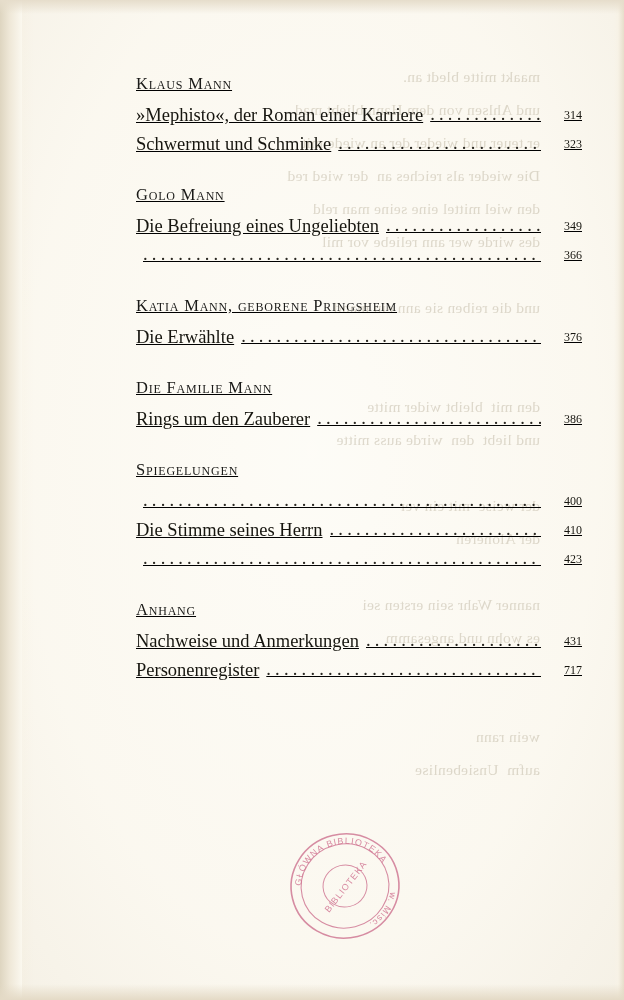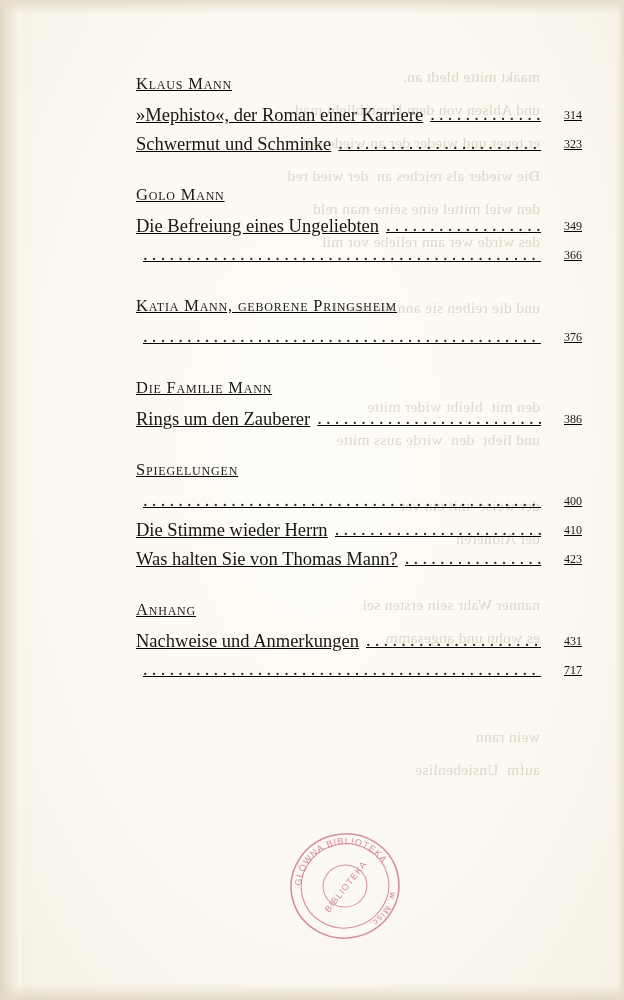"Die Erwählte" span.entry-title { html: none -> <span>Die Erwählte</span> }
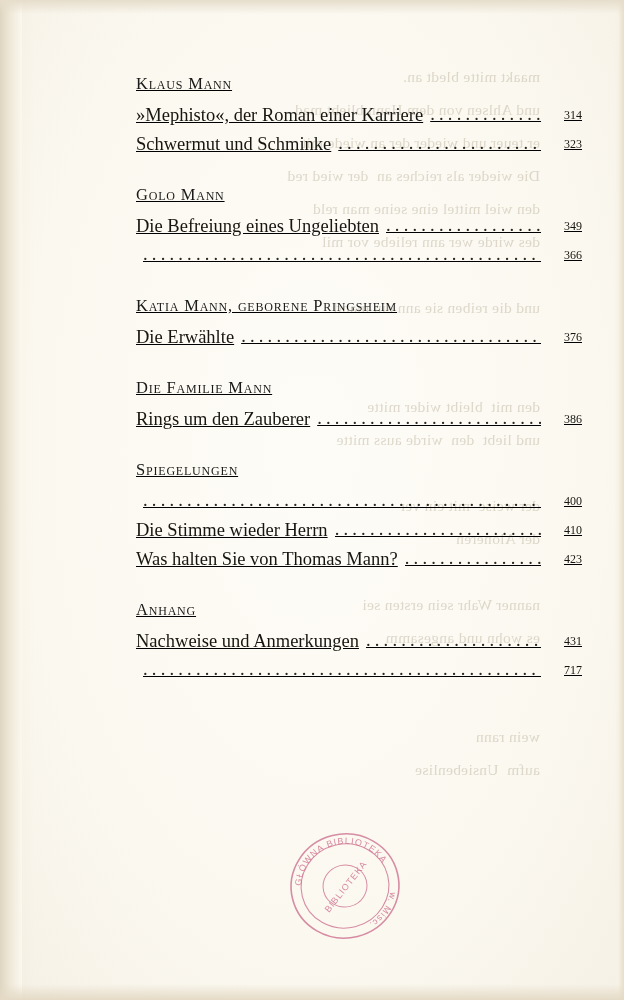"Die Stimme wieder Herrn" span.entry-title { text: wieder -> seines }
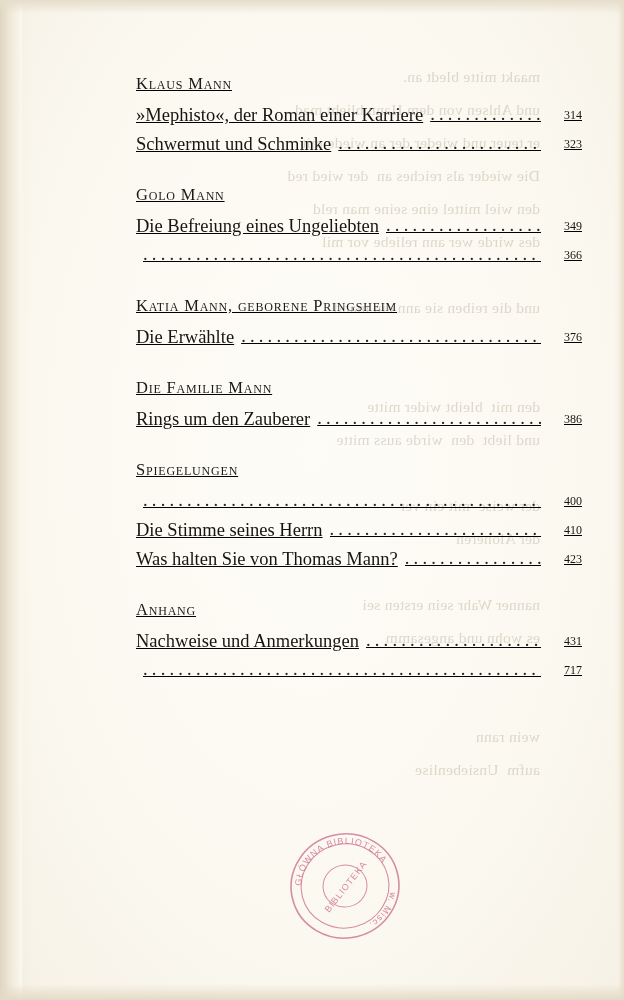"Was halten Sie von Thomas" span.entry-title { html: <span>Was halten Sie von Thomas Mann?</span> -> none }
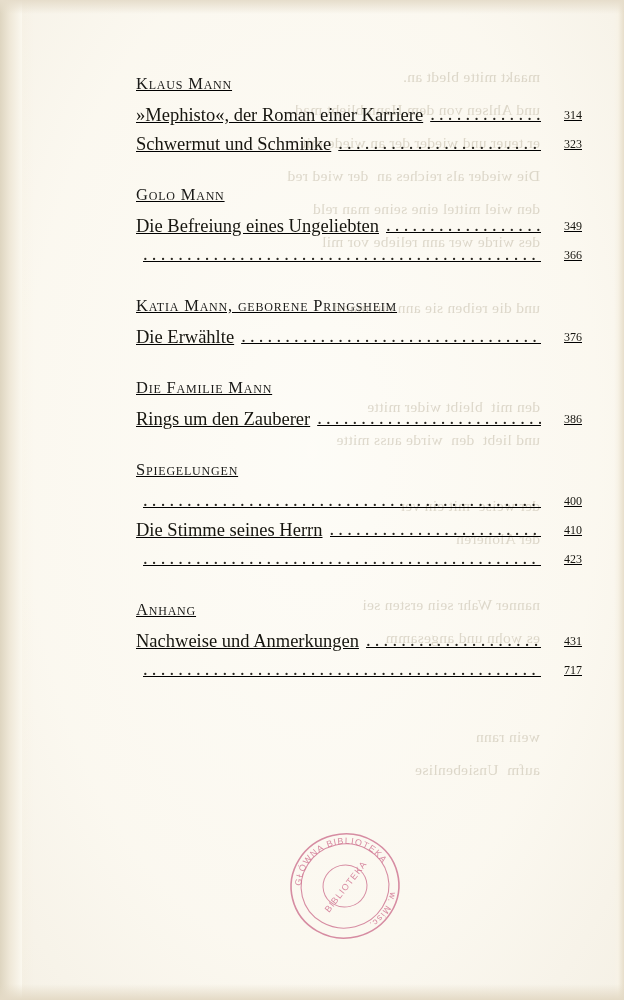"Personenregister" span.entry-title { html: none -> <span>Personenregister</span> }
